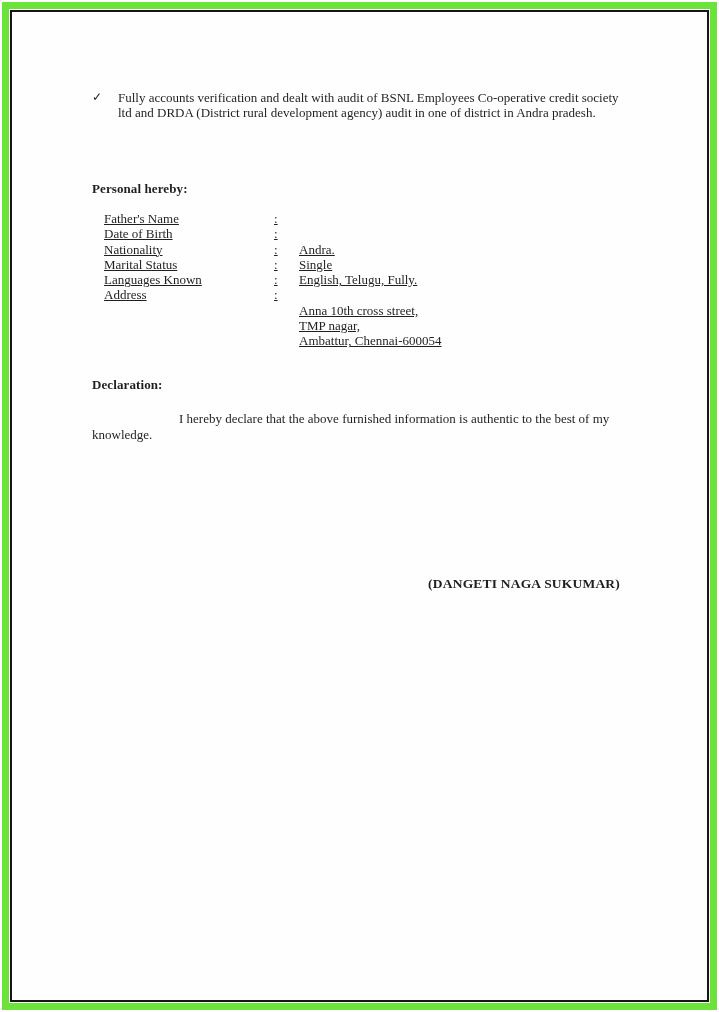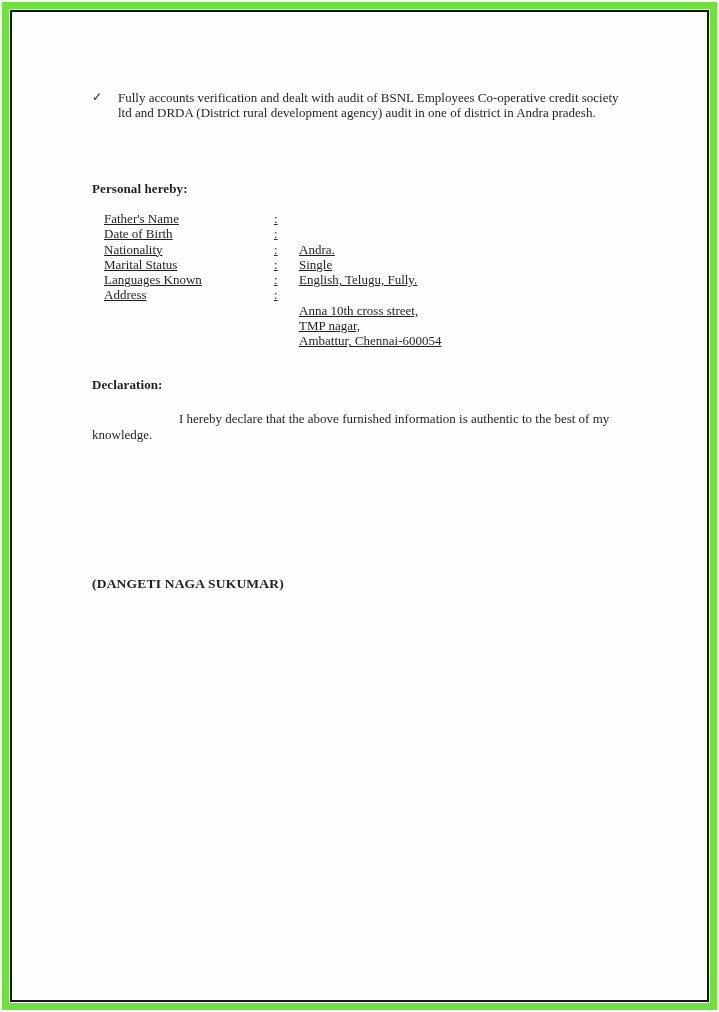"(DANGETI NAGA SUKUMAR)" .signature-line { text-align: left -> right }
